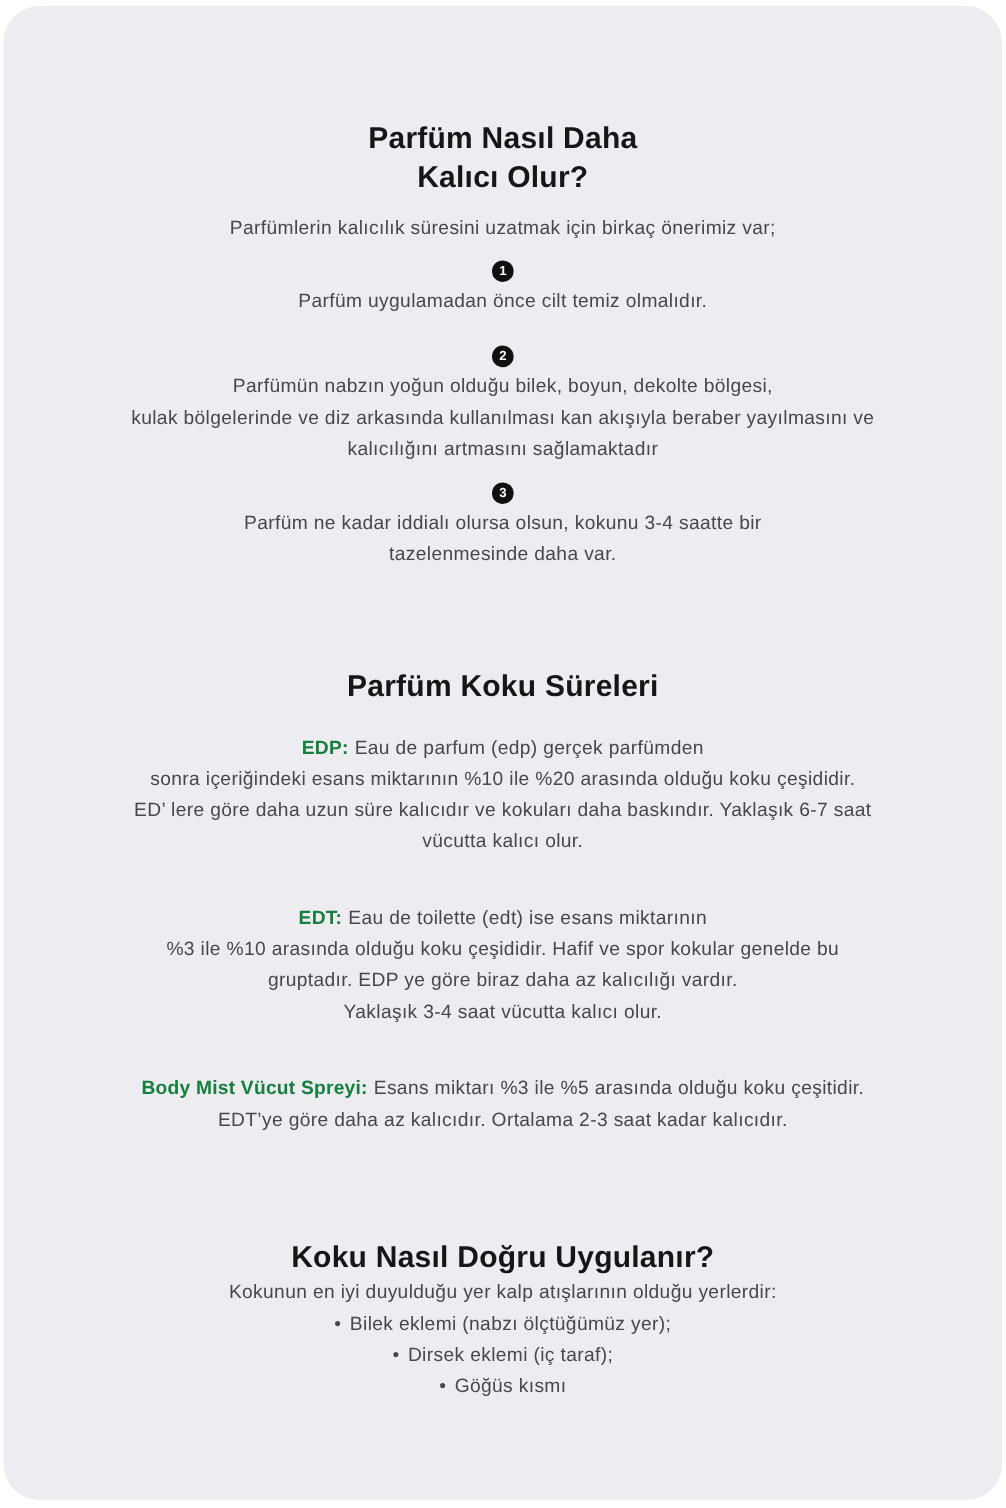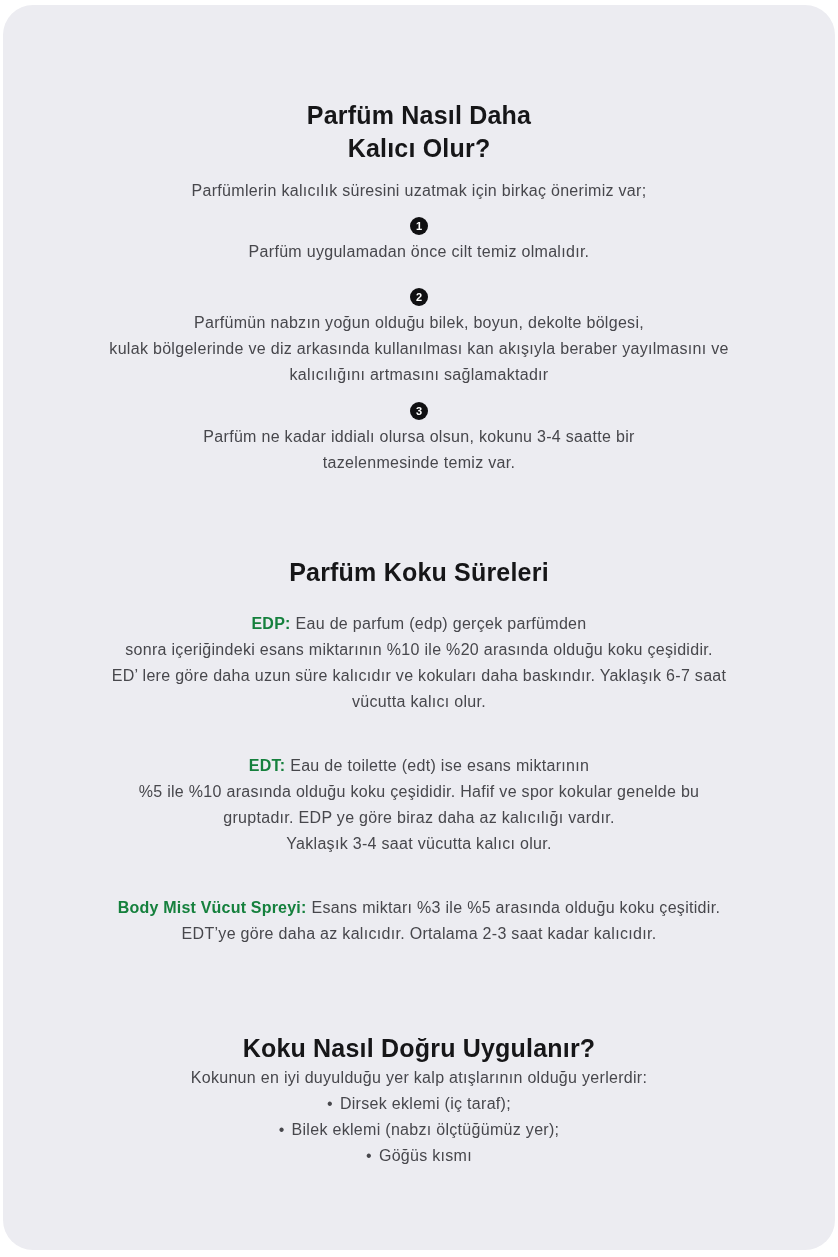"tazelenmesinde temiz var." div.line { text: temiz -> daha }
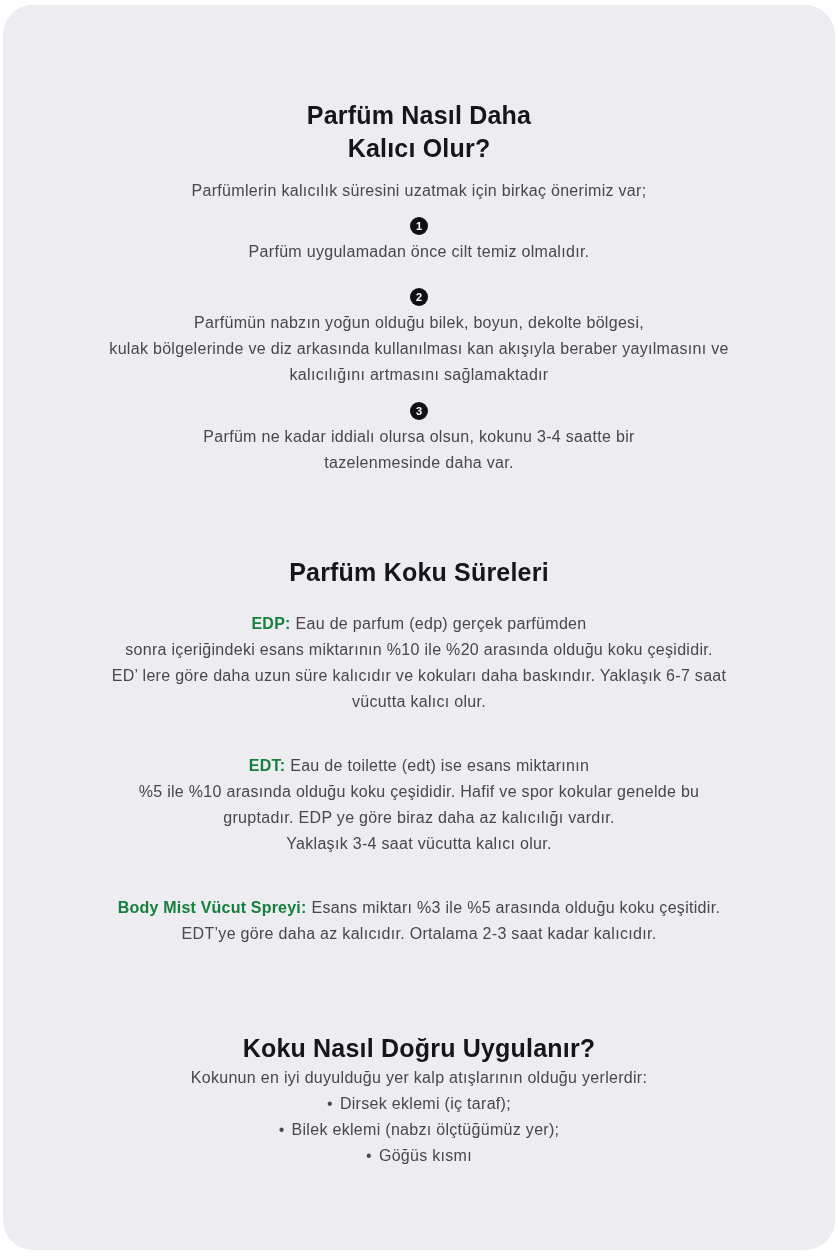"%5 ile %10 arasında olduğu" div.line { text: %5 -> %3 }
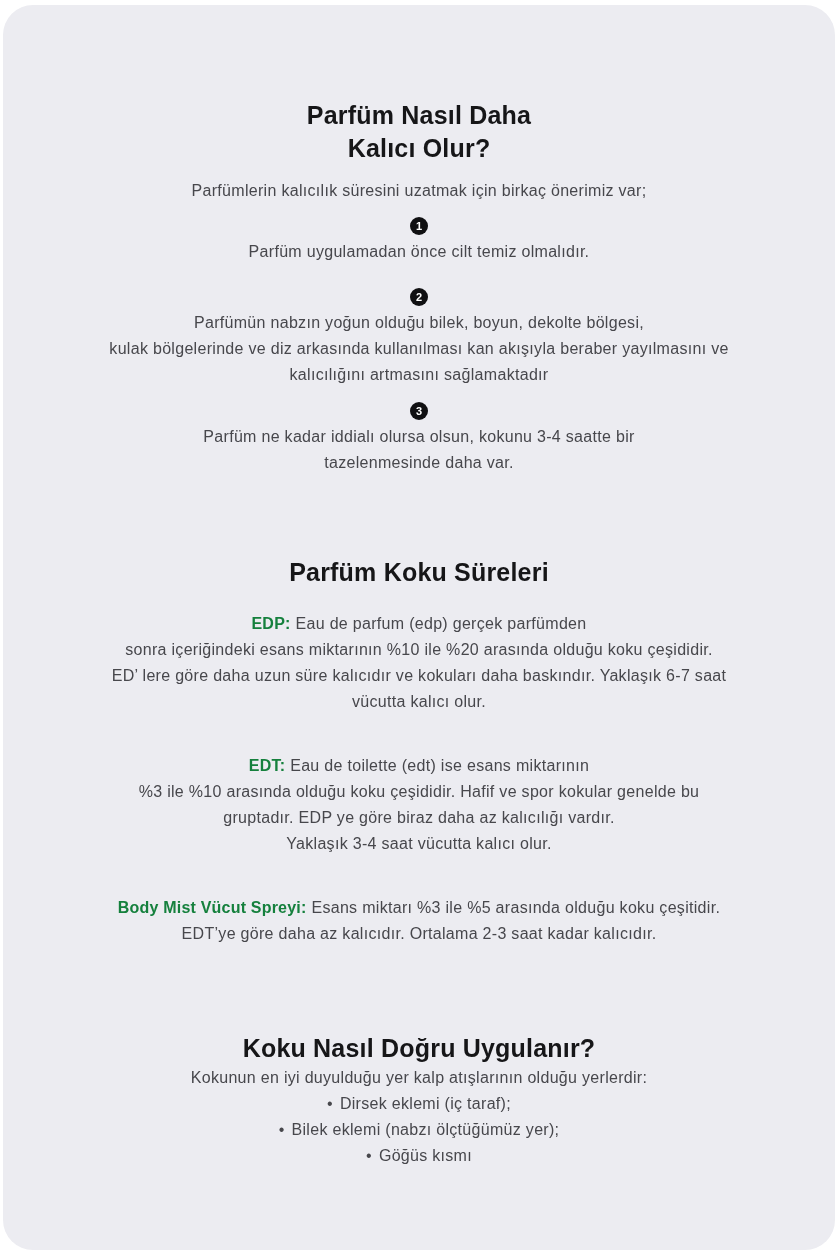"• Dirsek eklemi (iç taraf);" div.line { order: before "• Bilek eklemi (nabzı ölçtüğümüz" -> after "• Bilek eklemi (nabzı ölçtüğümüz" }
